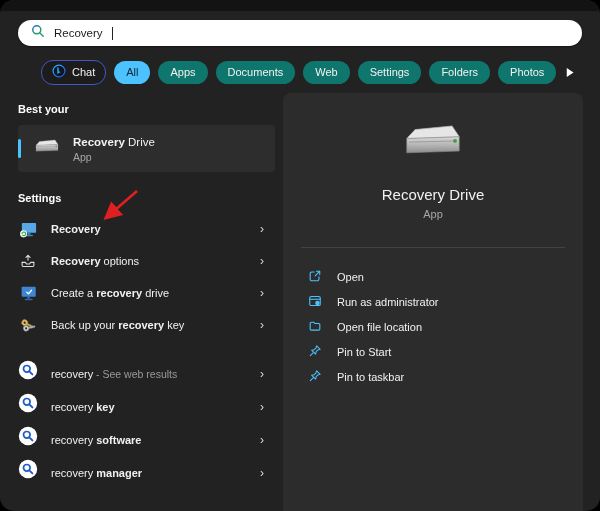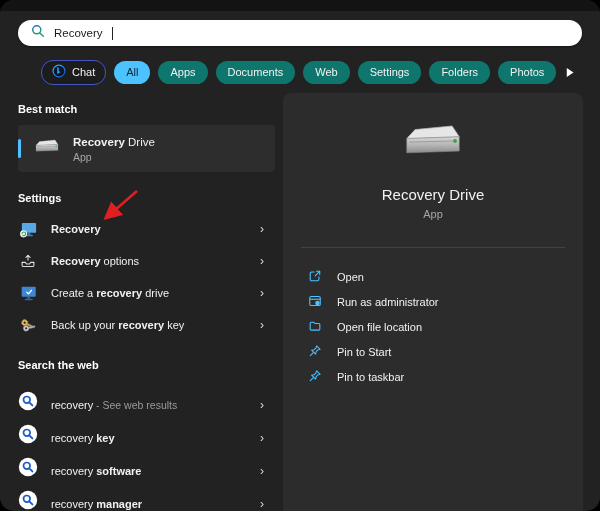"Best match" div.section-header { text: match -> your }
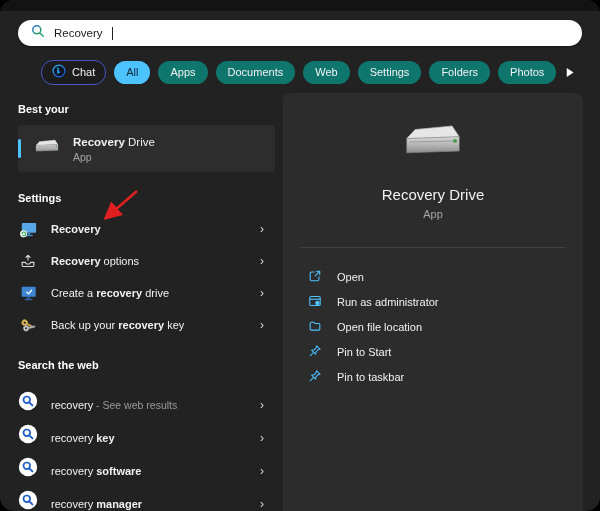"Search the web" div.section-header { html: <div>Search the web</div> -> none }
